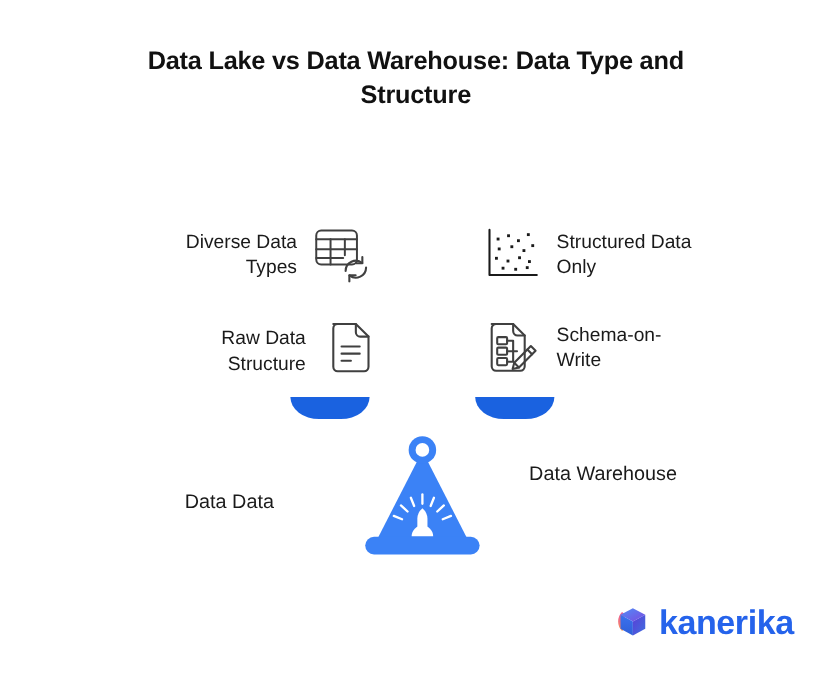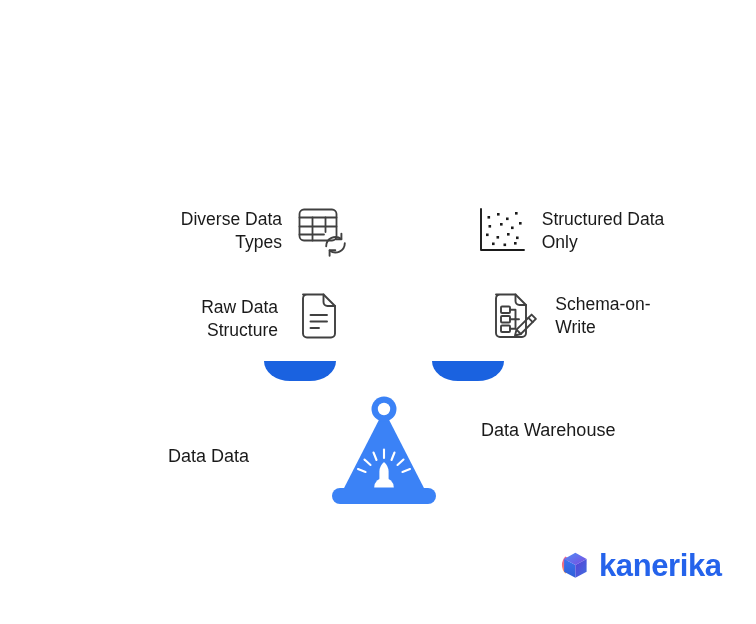"Data Lake vs Data Warehouse:" div.title { html: none -> <div>Data Lake vs Data Warehouse: Data Type and Structure</div> }
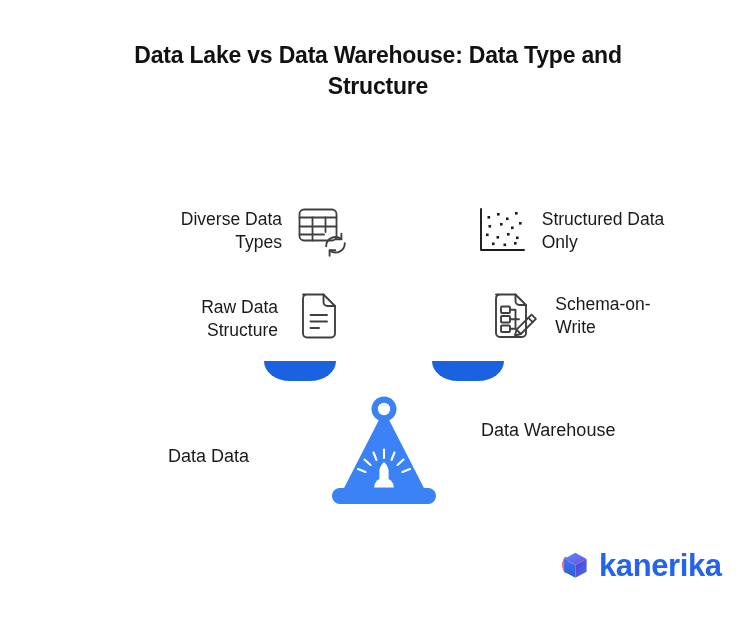"Diverse Data" #feat-diverse { left: 128px -> 116px }
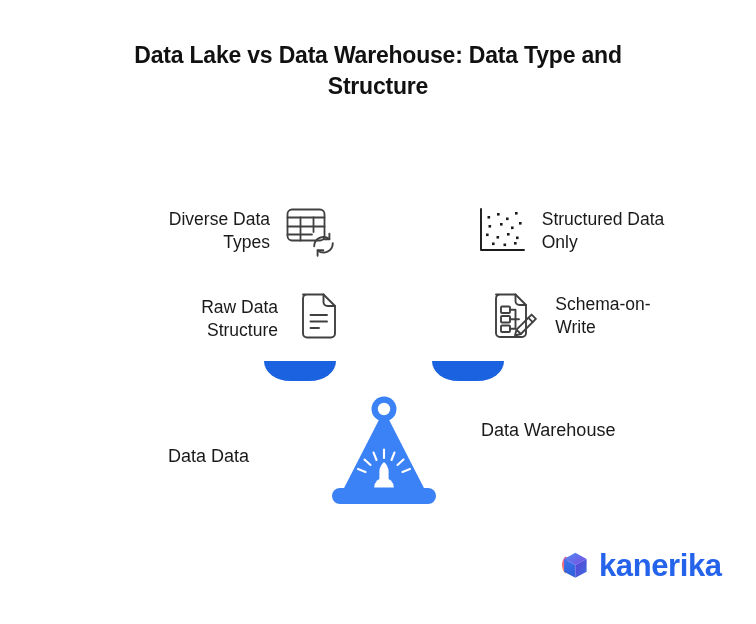"Structured Data" .feature.right { justify-content: center -> flex-start }
